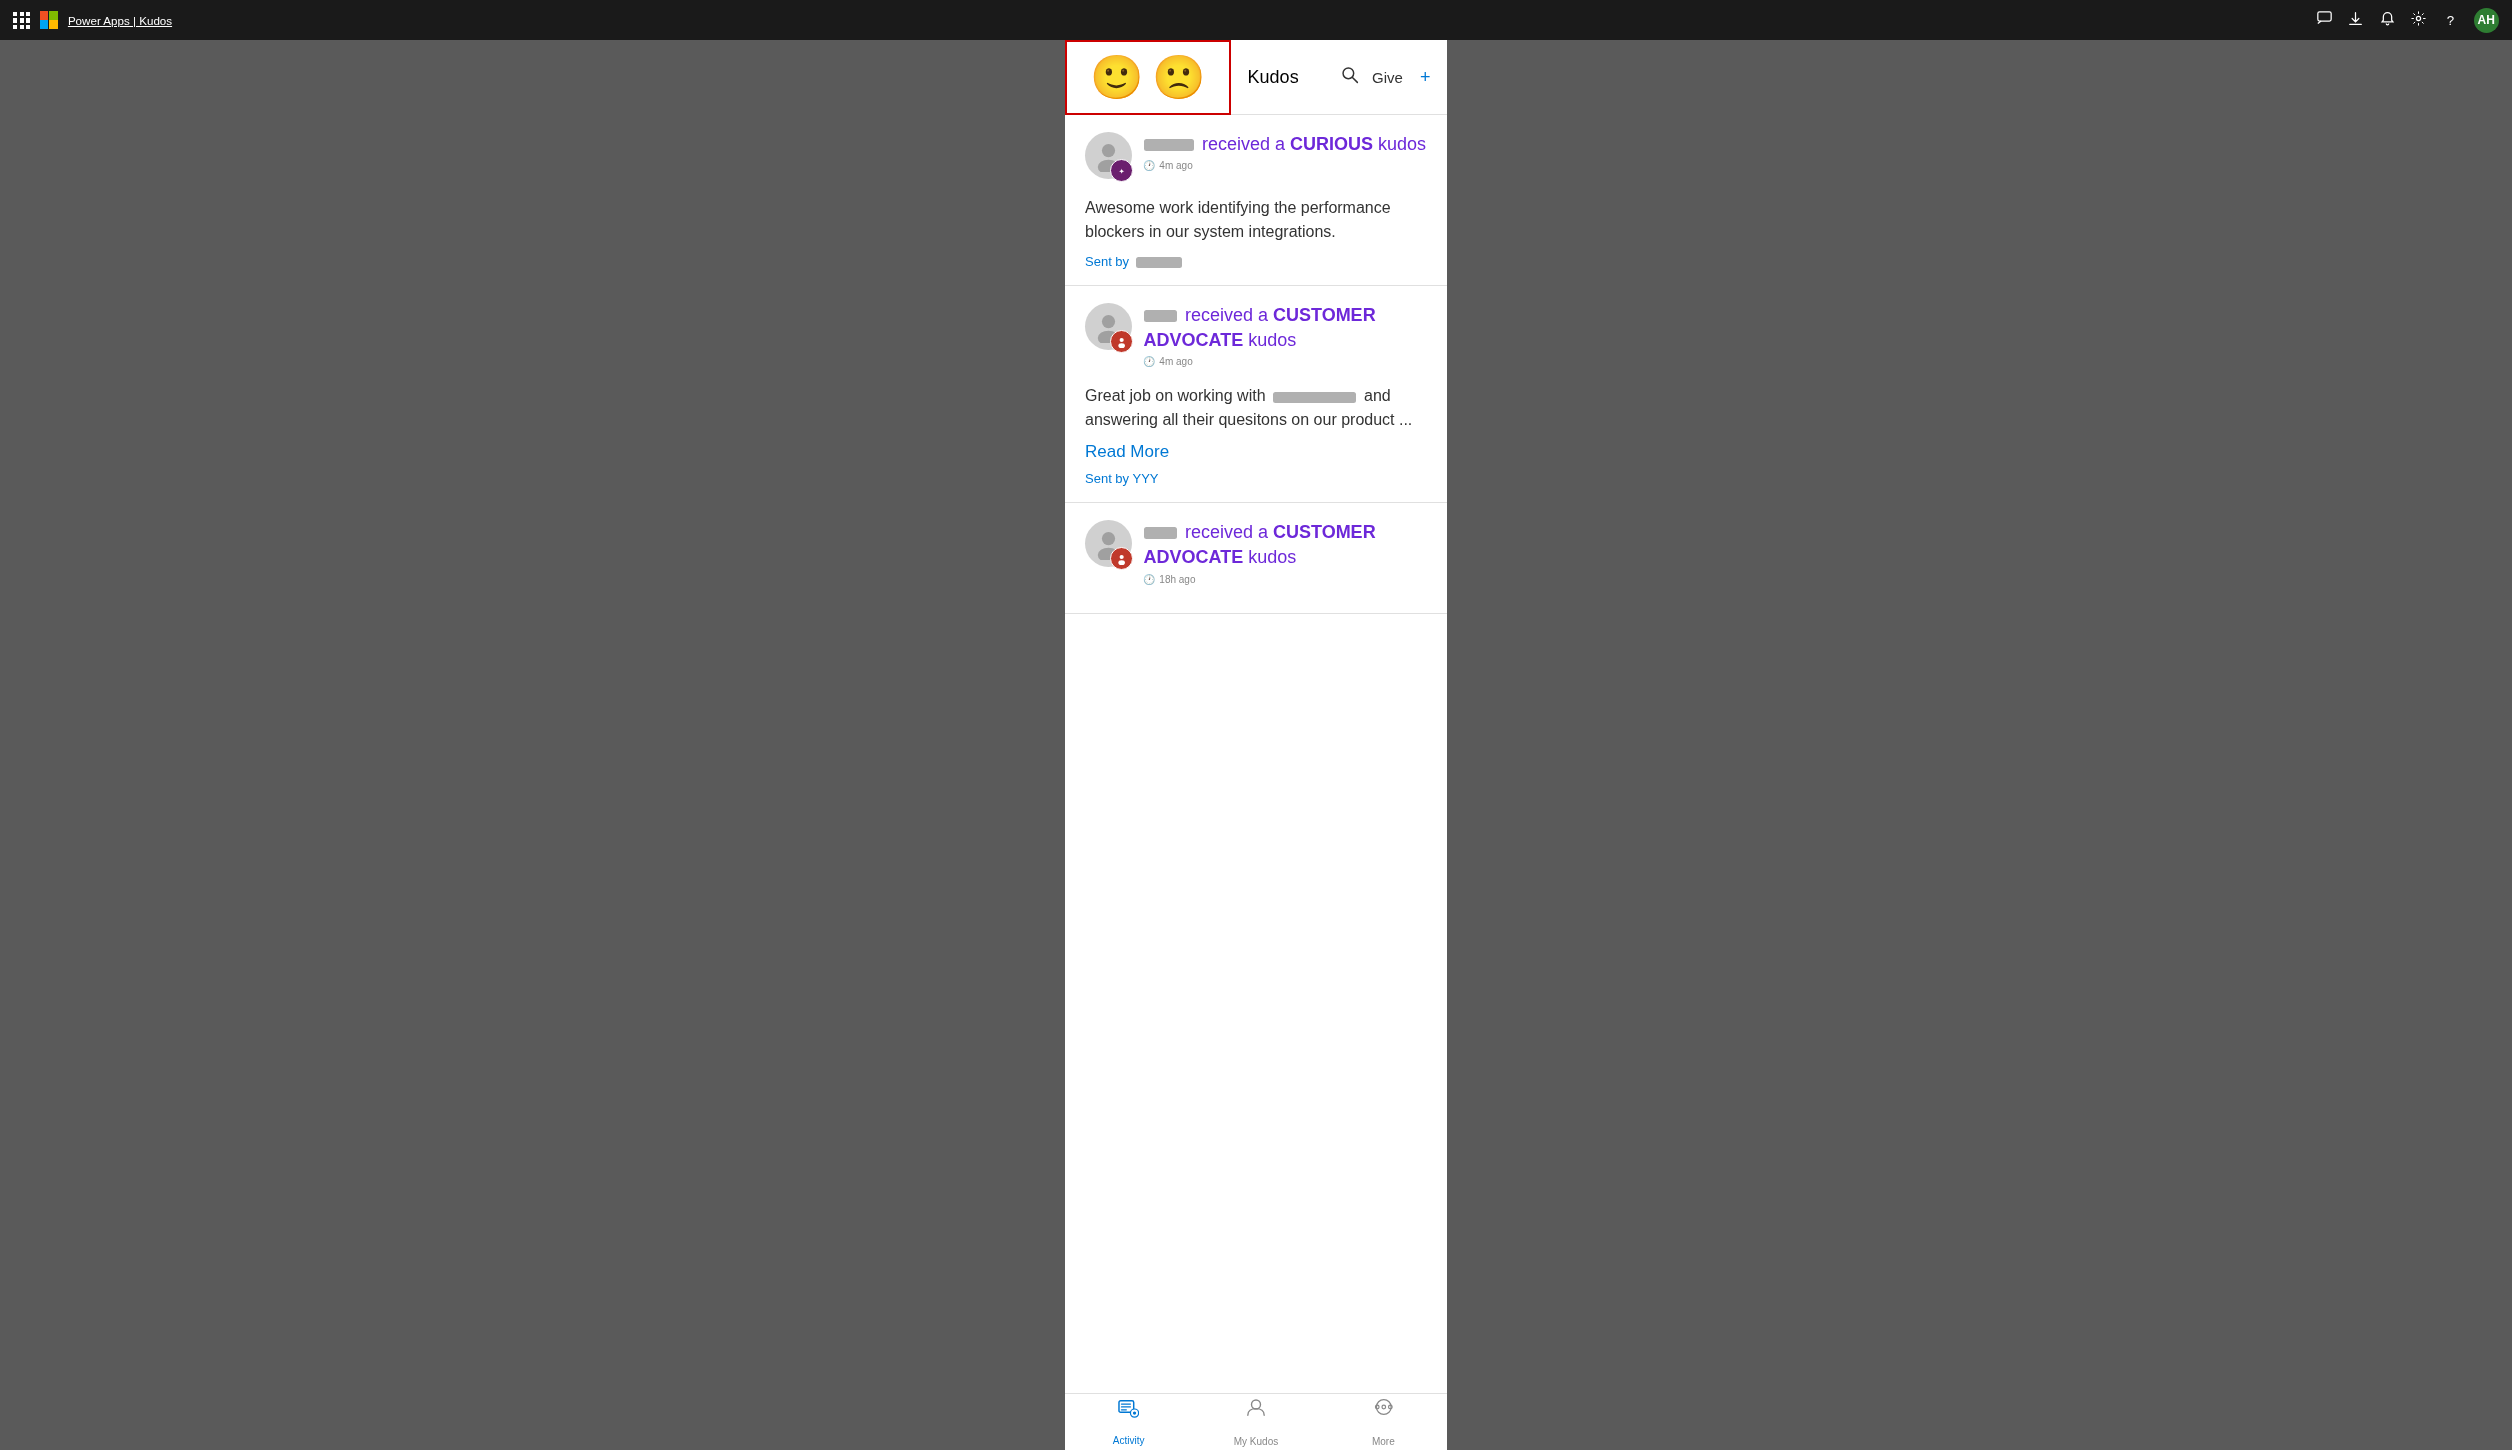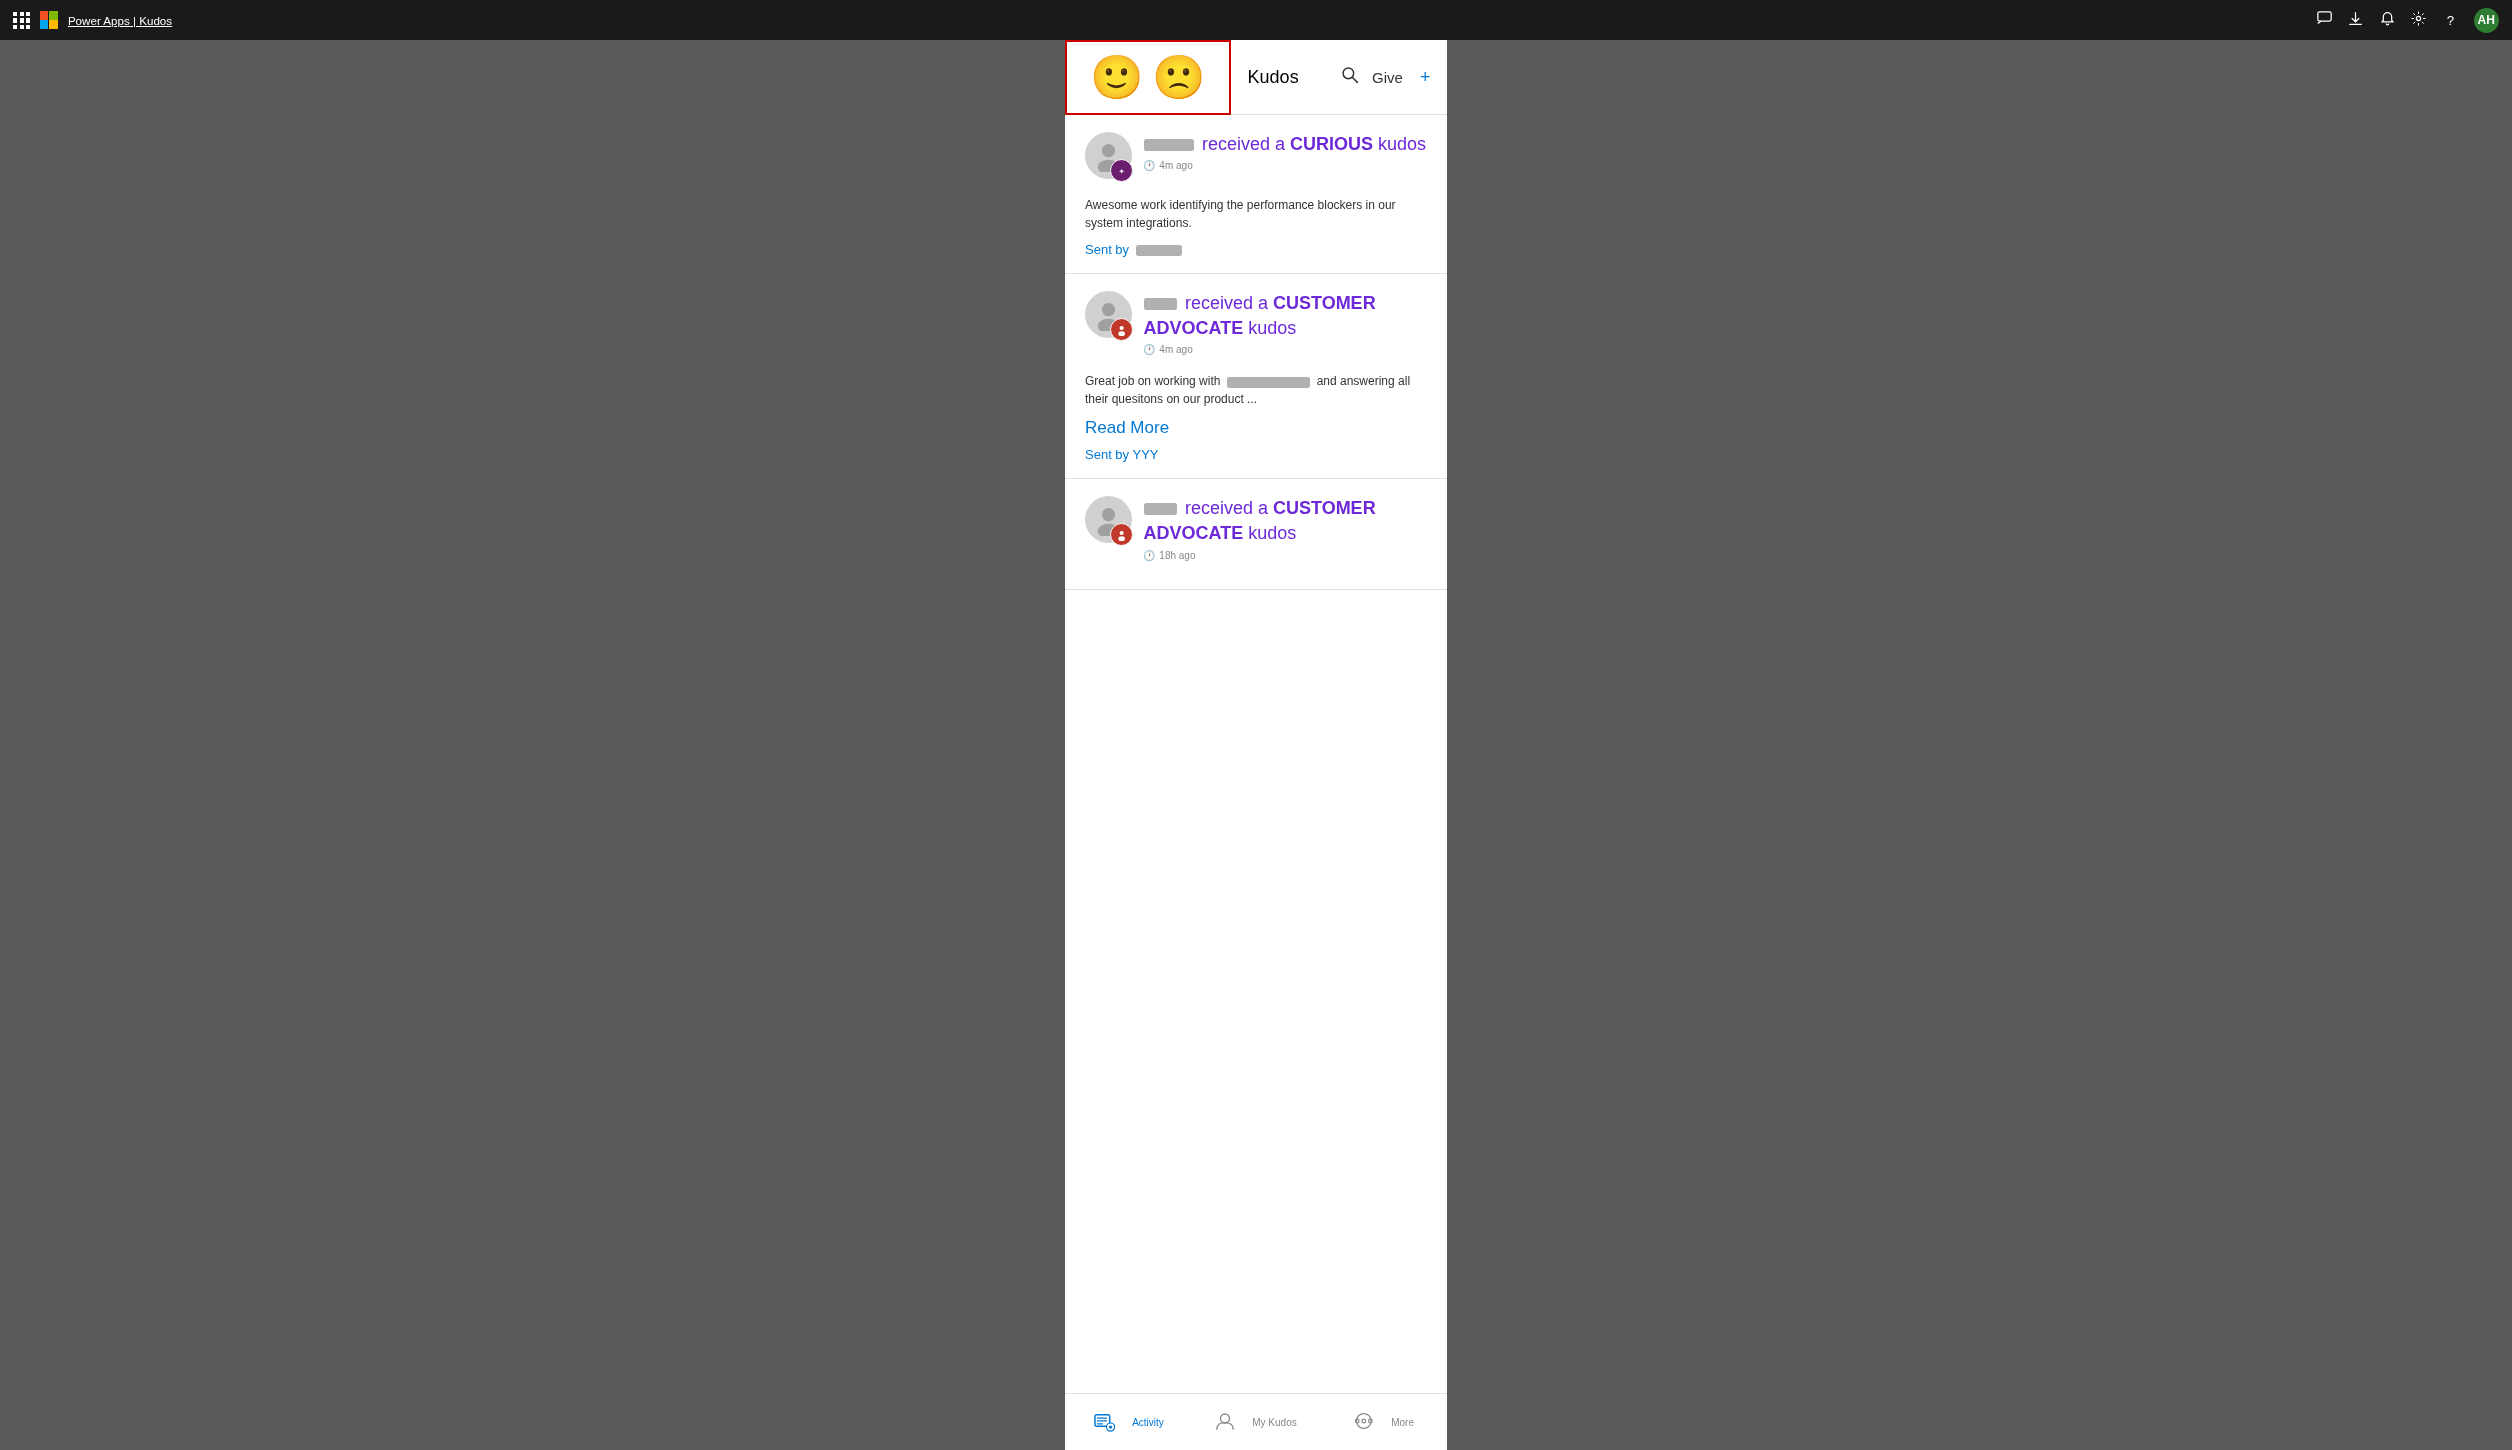"Awesome work identifying the performance" .card-message { font-size: 12px -> 16px }
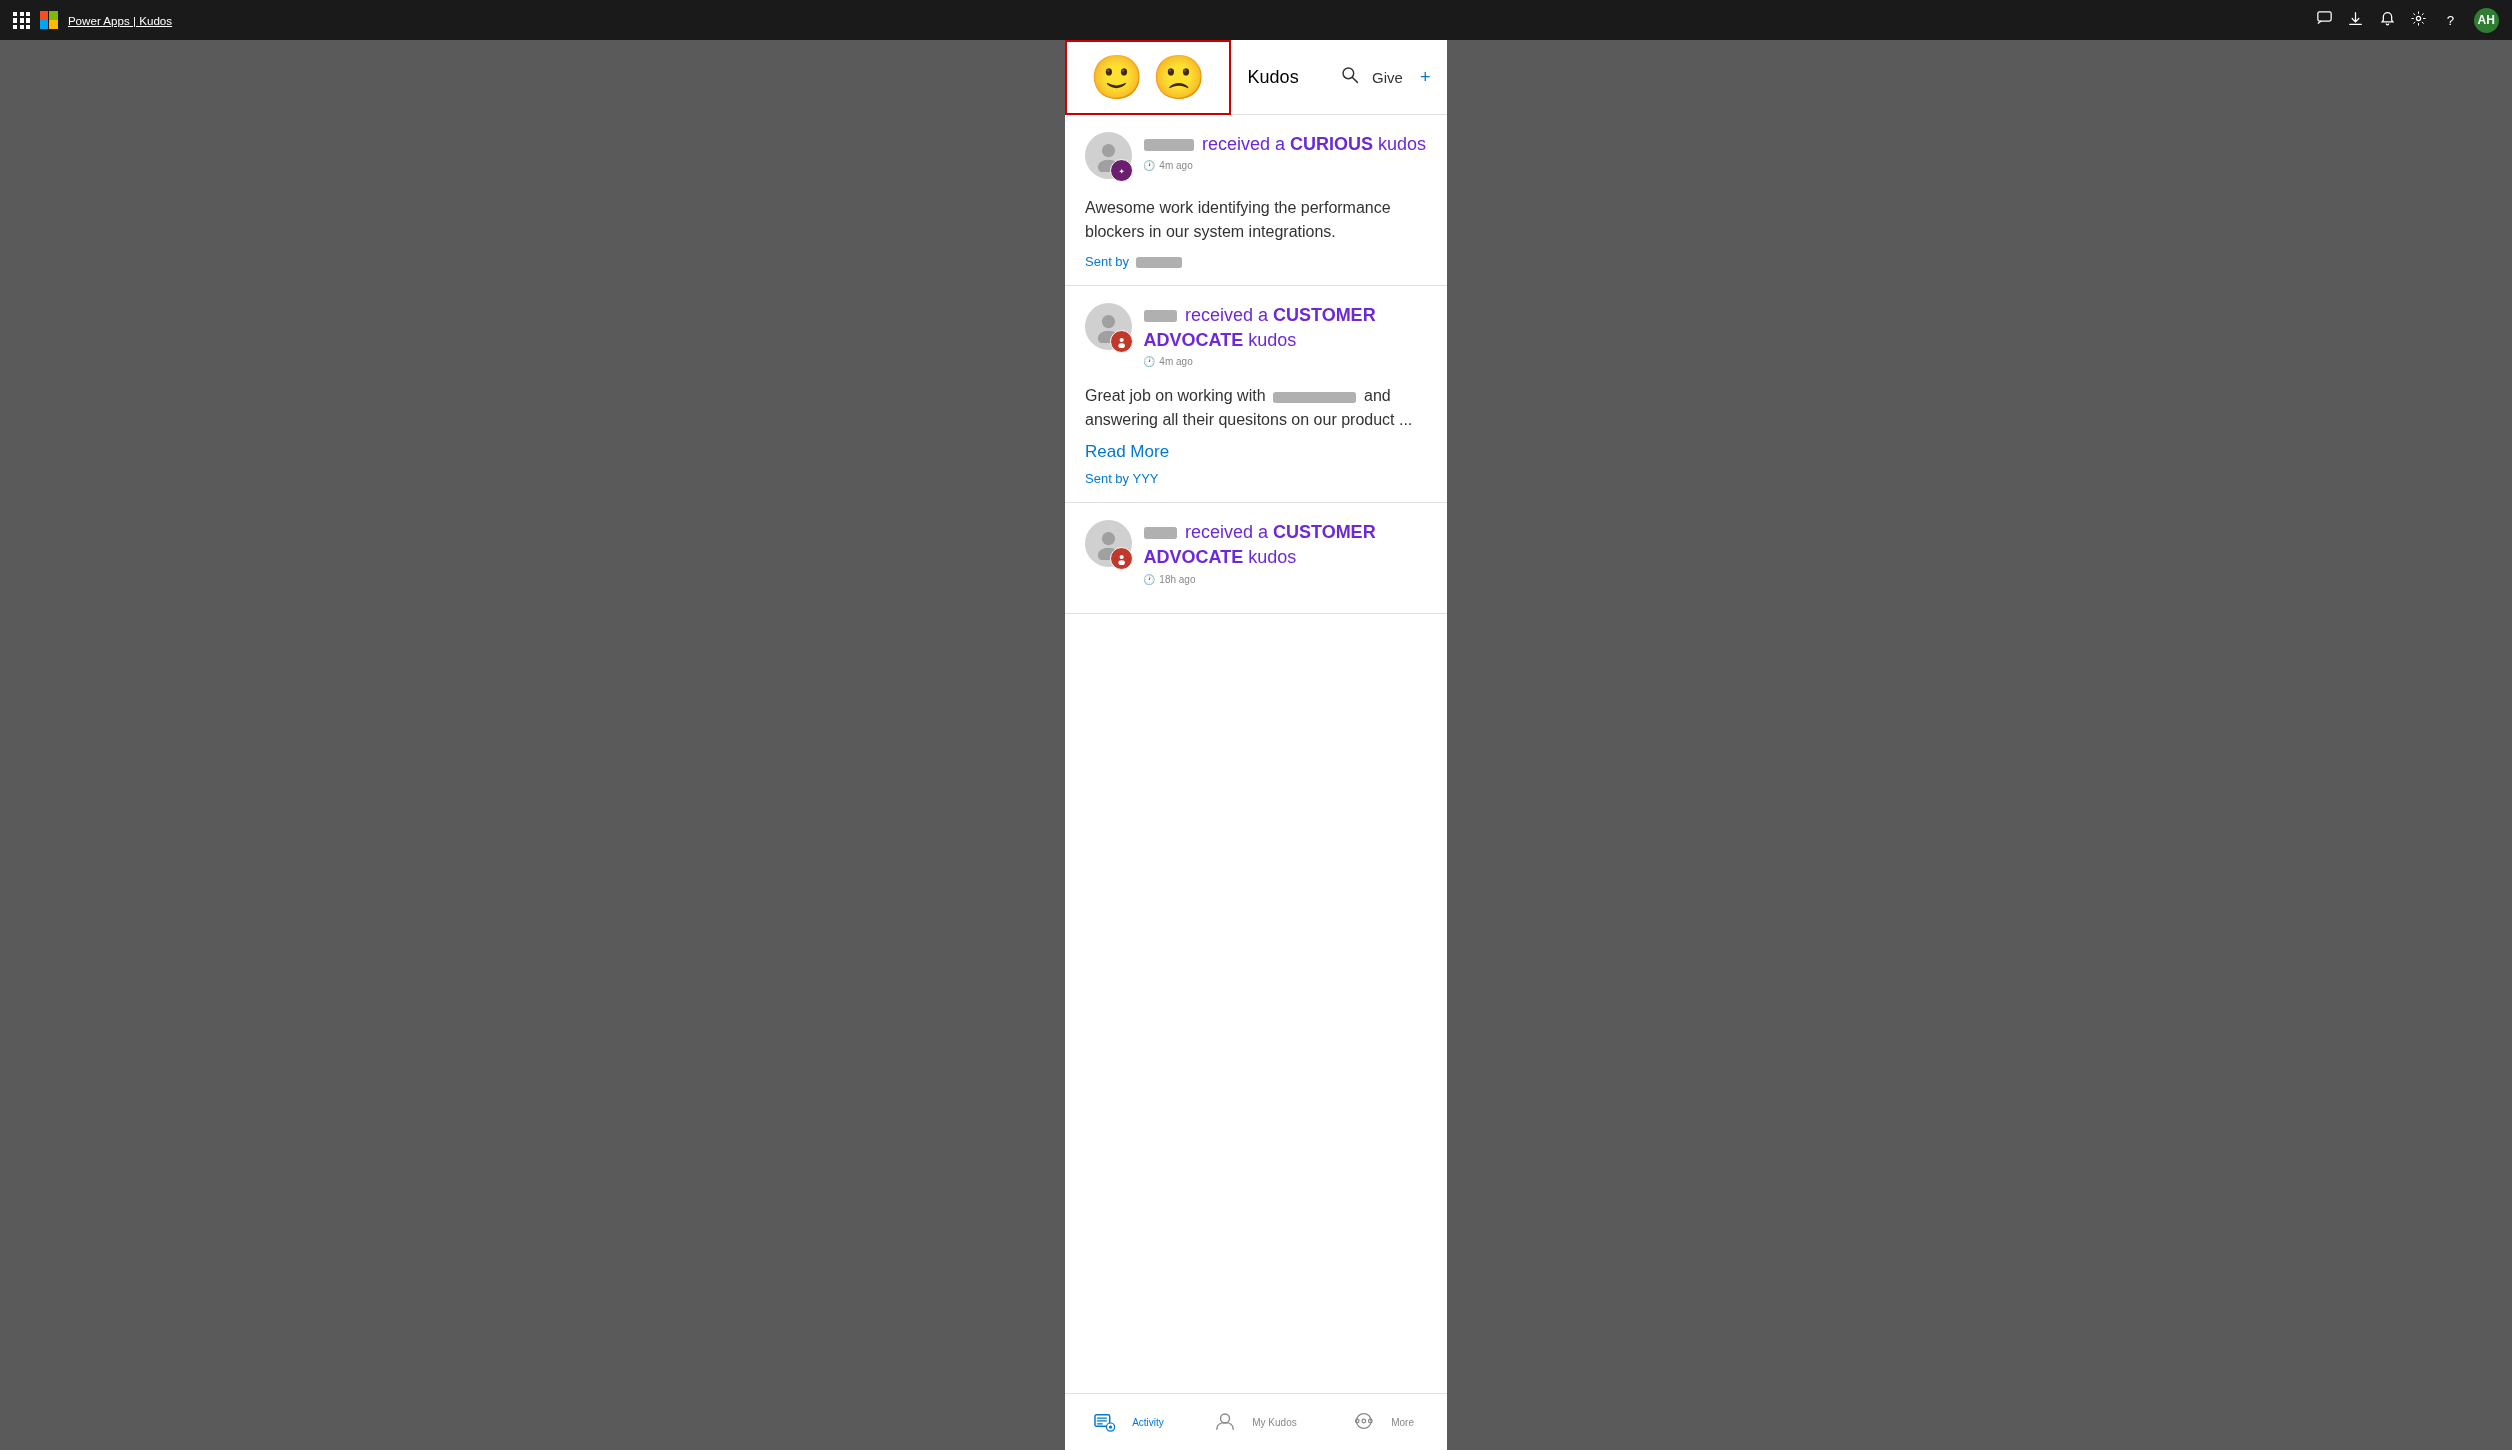"Activity" .tab-item { flex-direction: row -> column }
